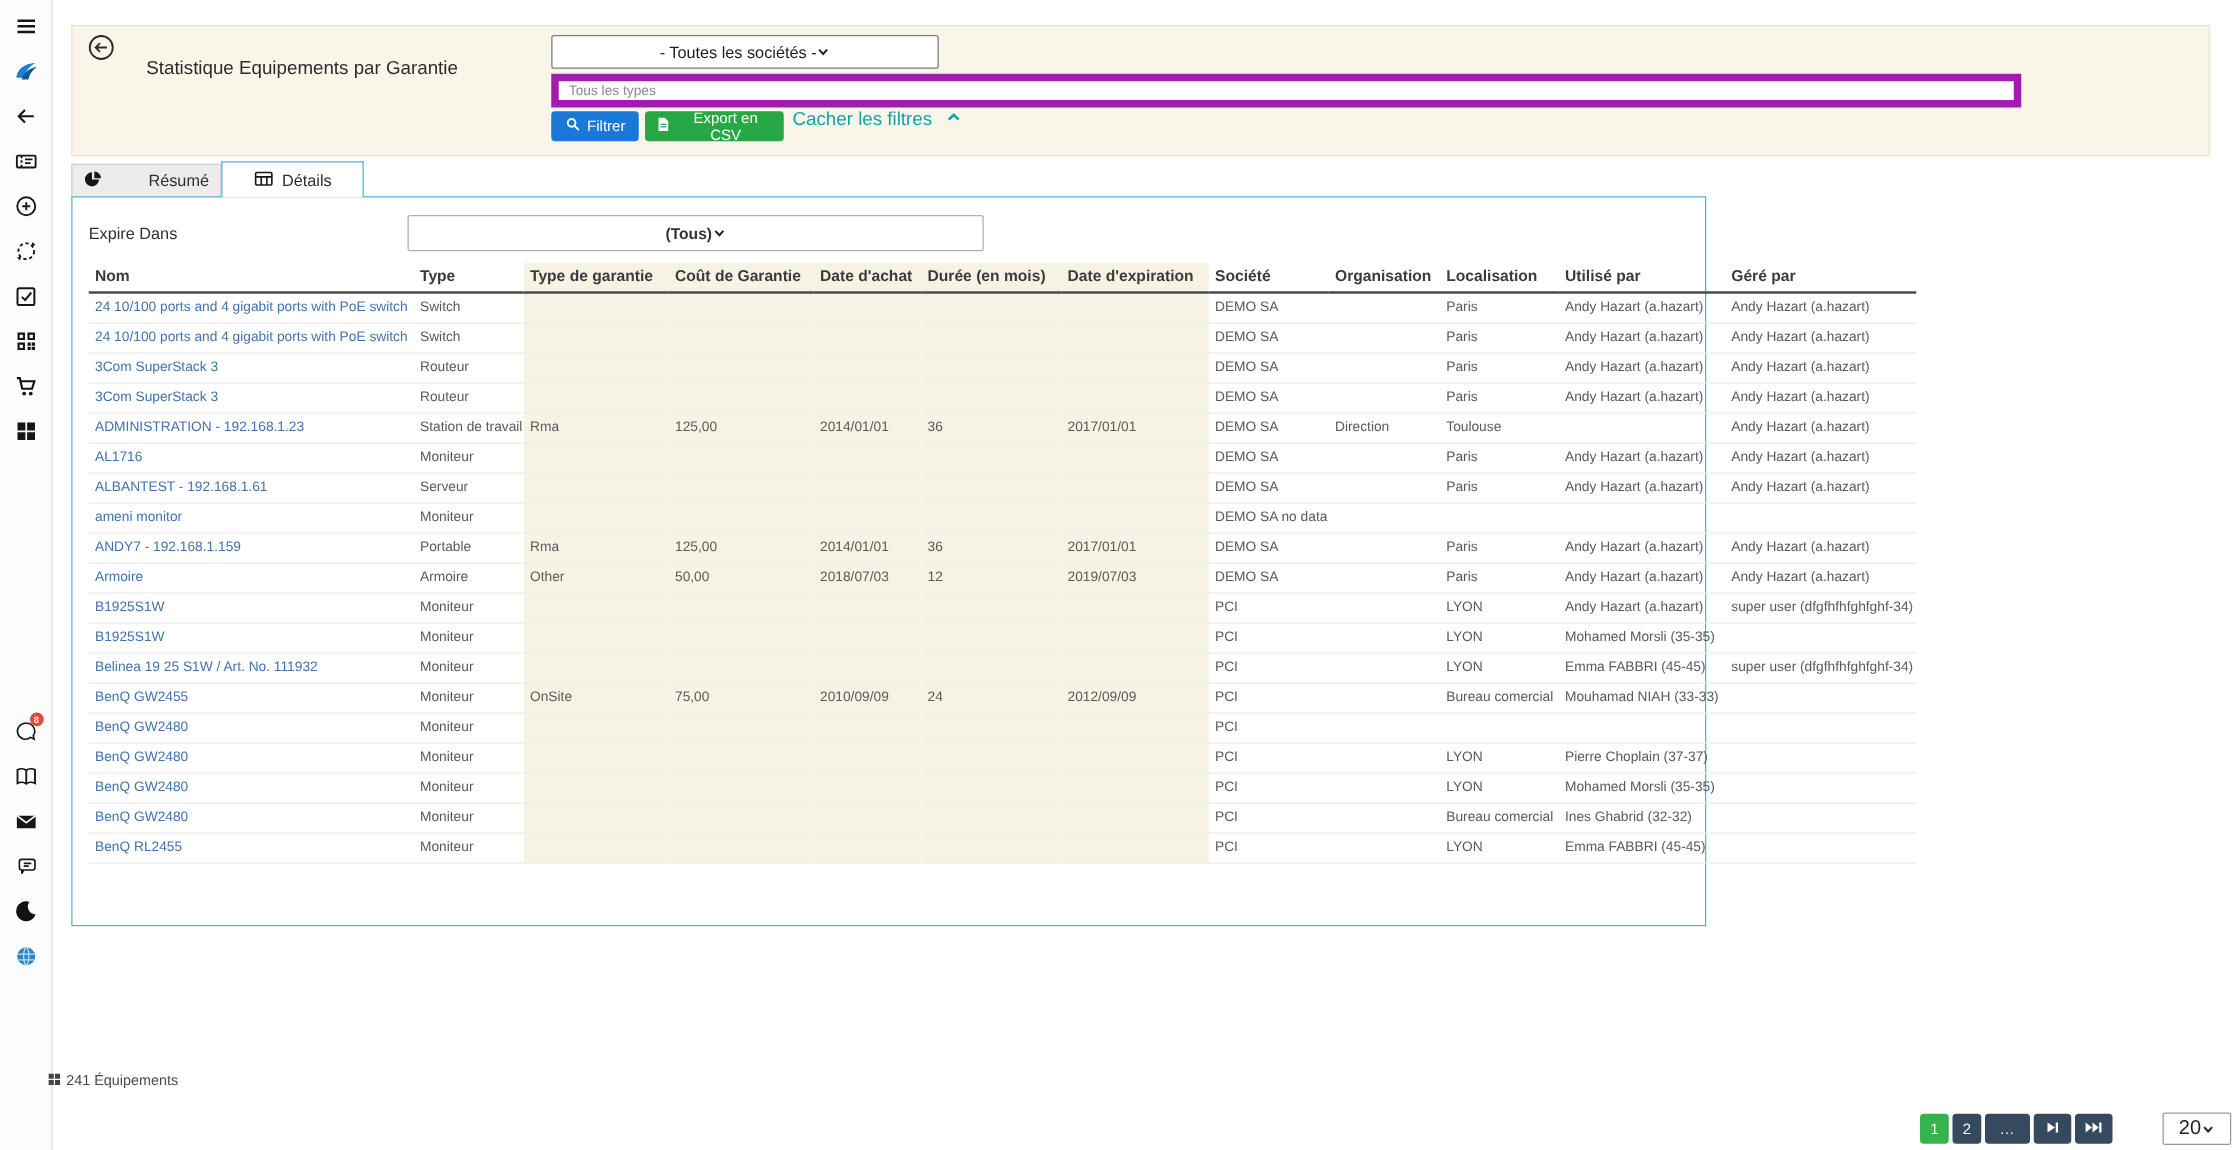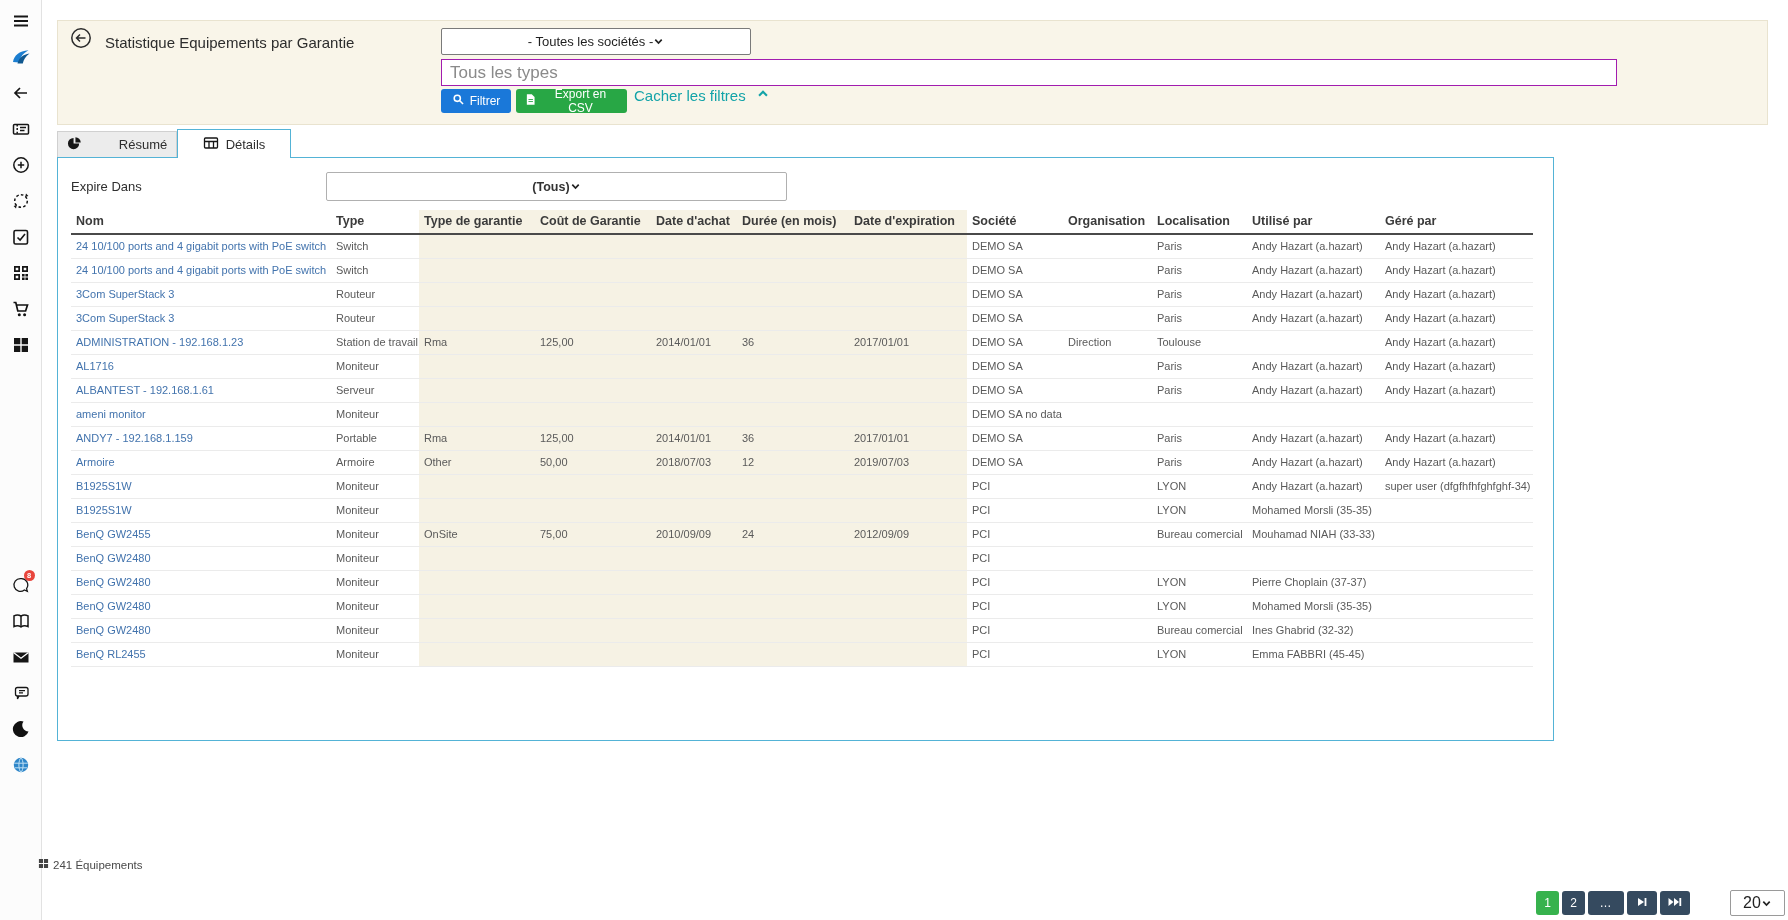"Statistique Equipements par Garantie" .page-title { margin: 4px -> 16px }
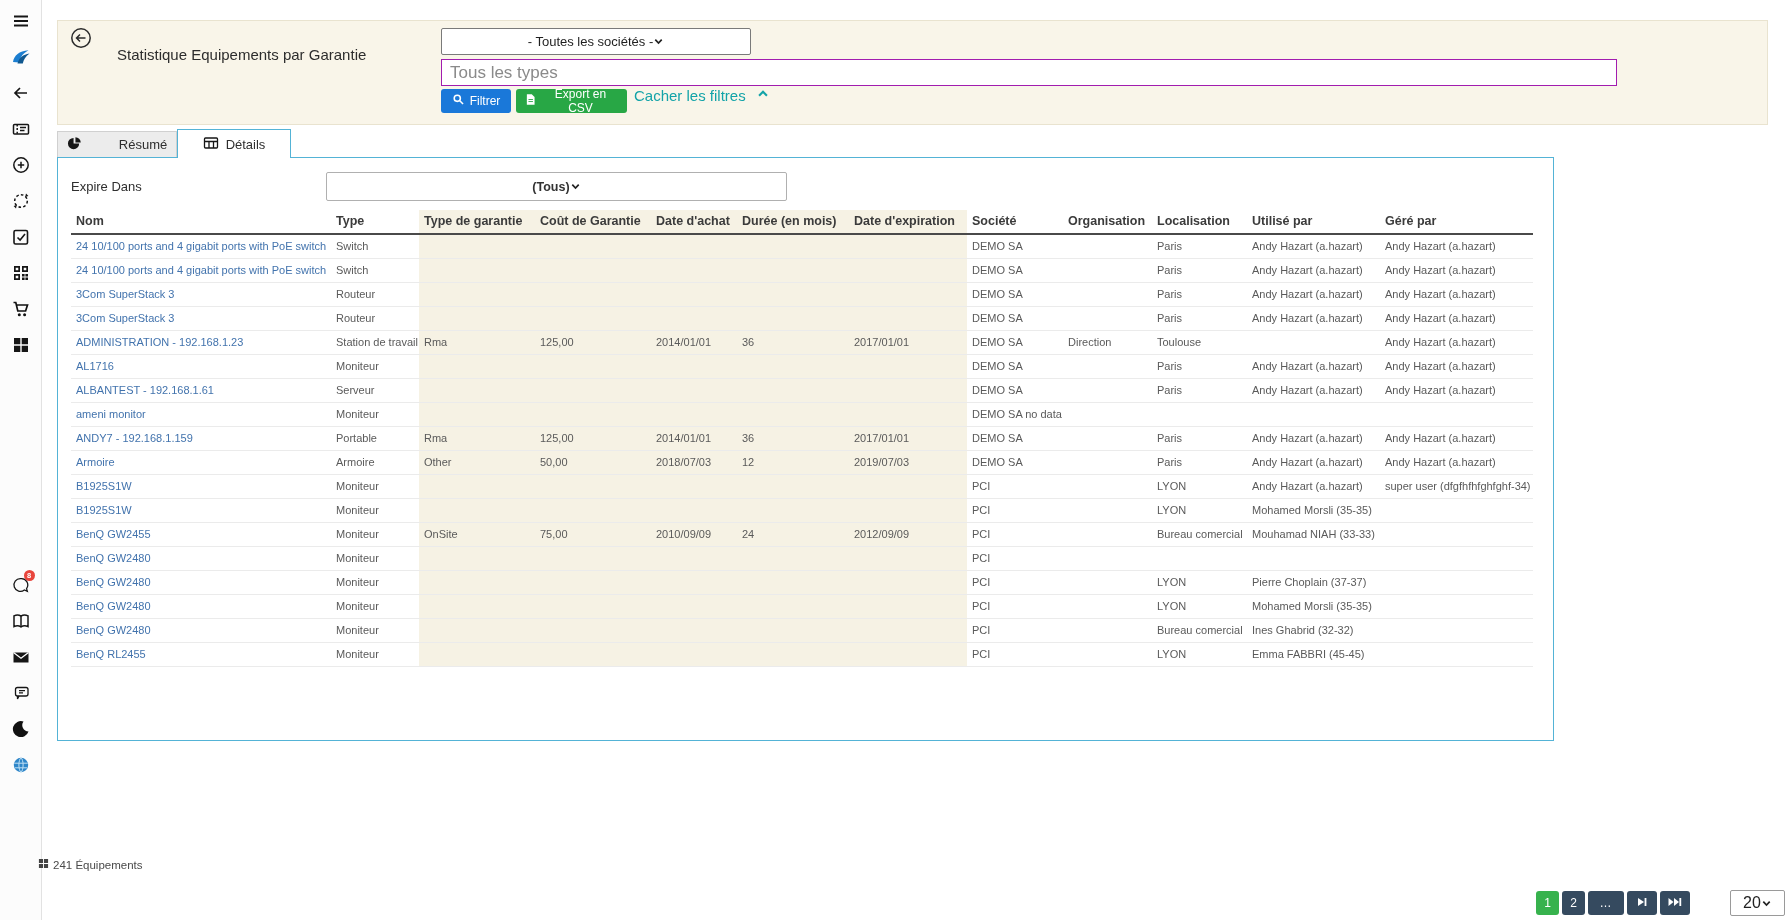"Tous les types" .types-input { border: 1px solid #a21caf -> 6px solid #a21caf; font-size: 17px -> 11px }
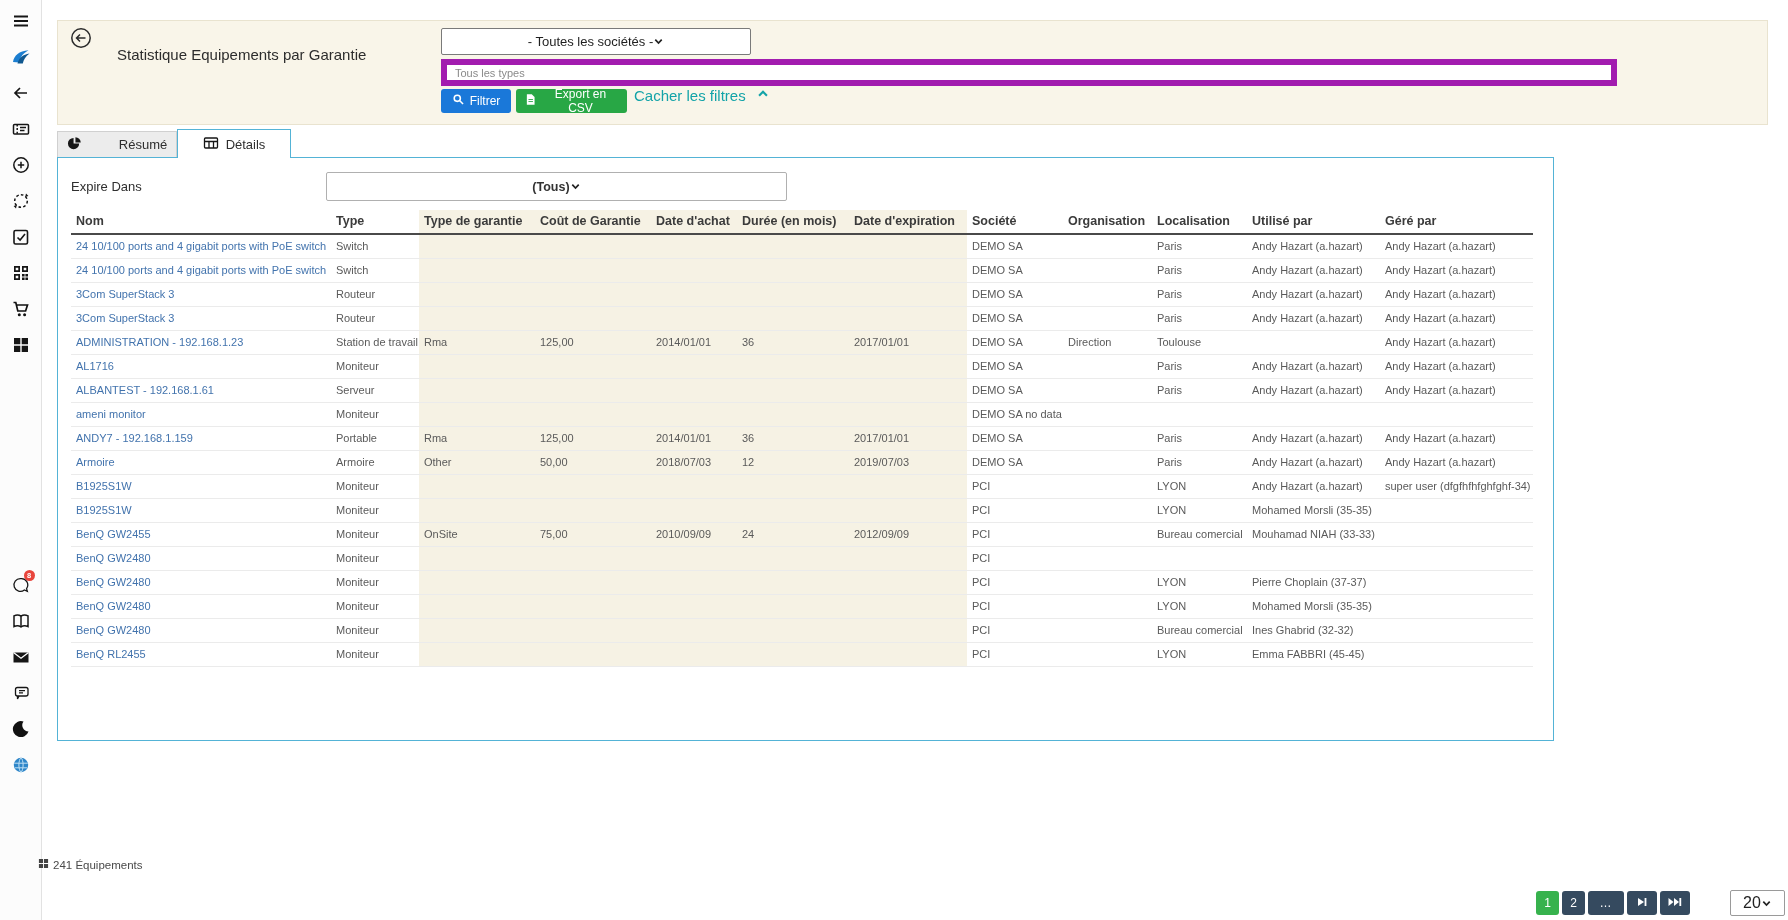"Expire Dans" .content-panel { width: 1497px -> 1308px }
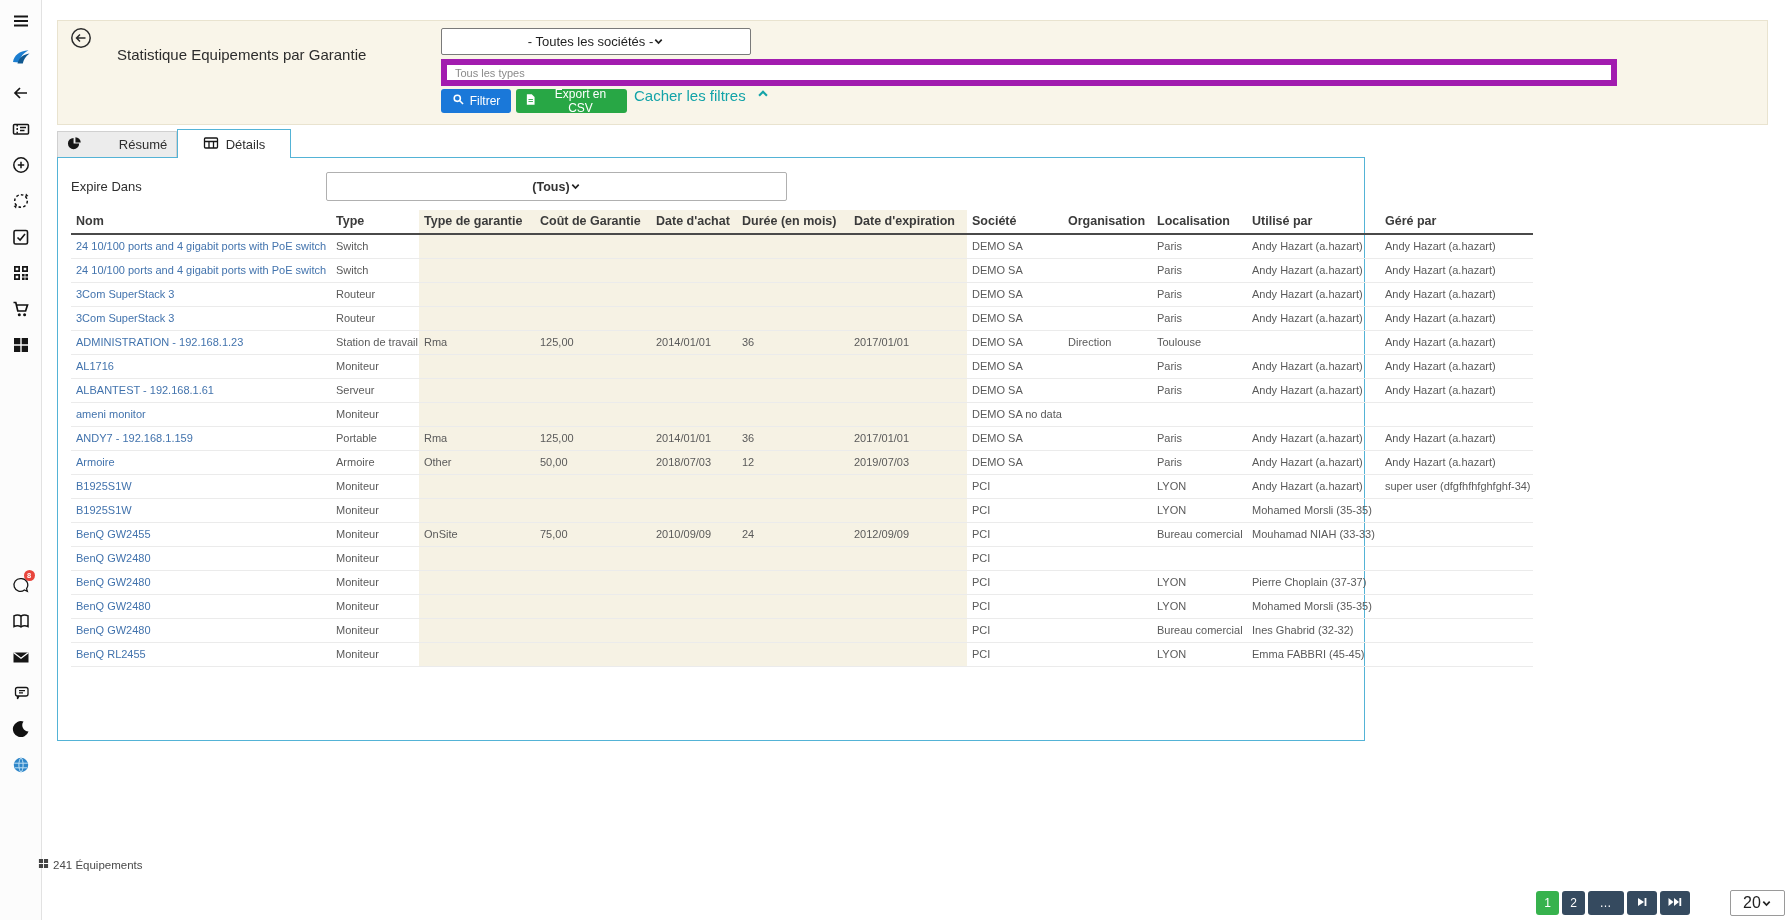"Belinea 19 25 S1W /" tr { html: none -> <tr> <td><a>Belinea 19 25 S1W / Art. No. 111932</a></td> <td>Moniteur</td> <td></td> <td></td> <td></td> <td></td> <td></td> <td>PCI</td> <td></td> <td>LYON</td> <td>Emma FABBRI (45-45)</td> <td>super user (dfgfhfhfghfghf-34)</td> </tr> }
